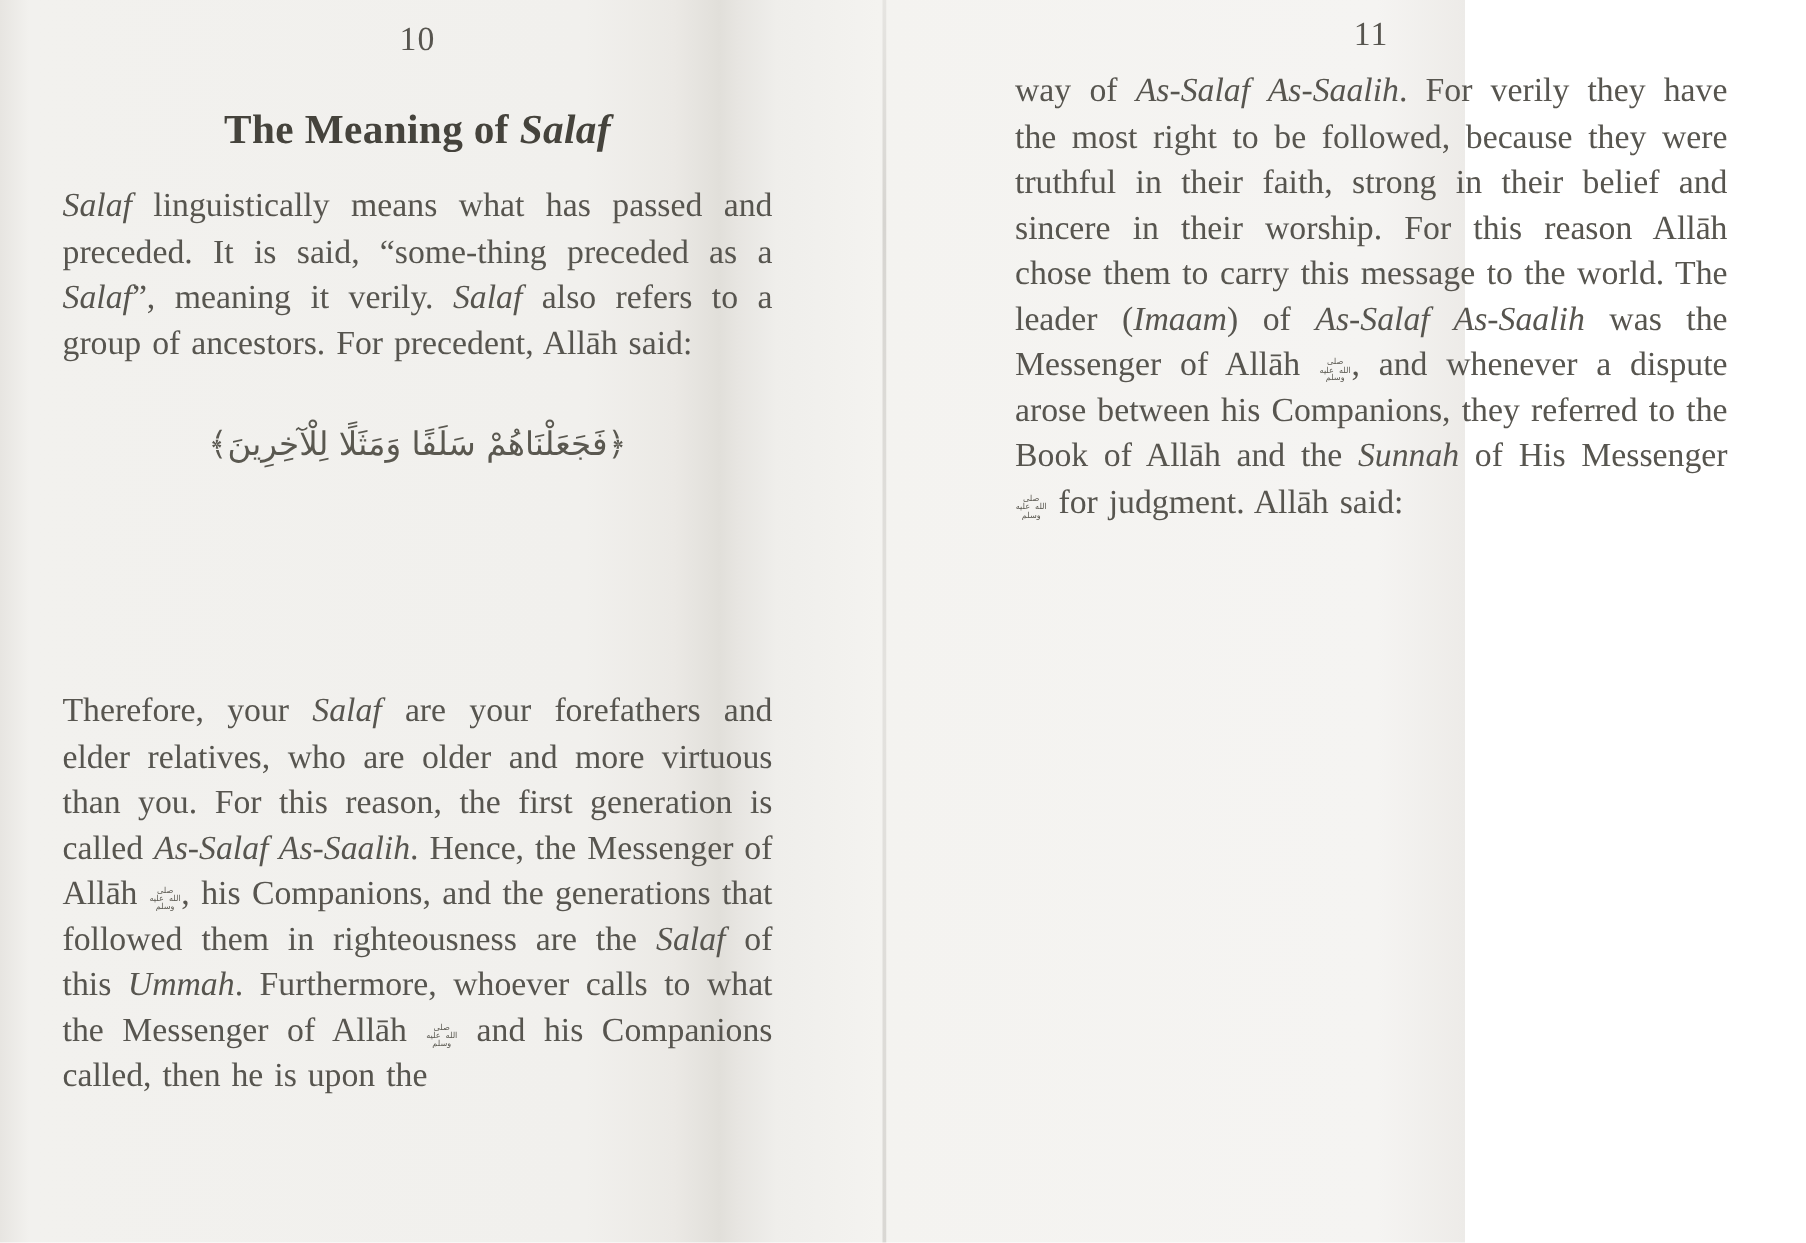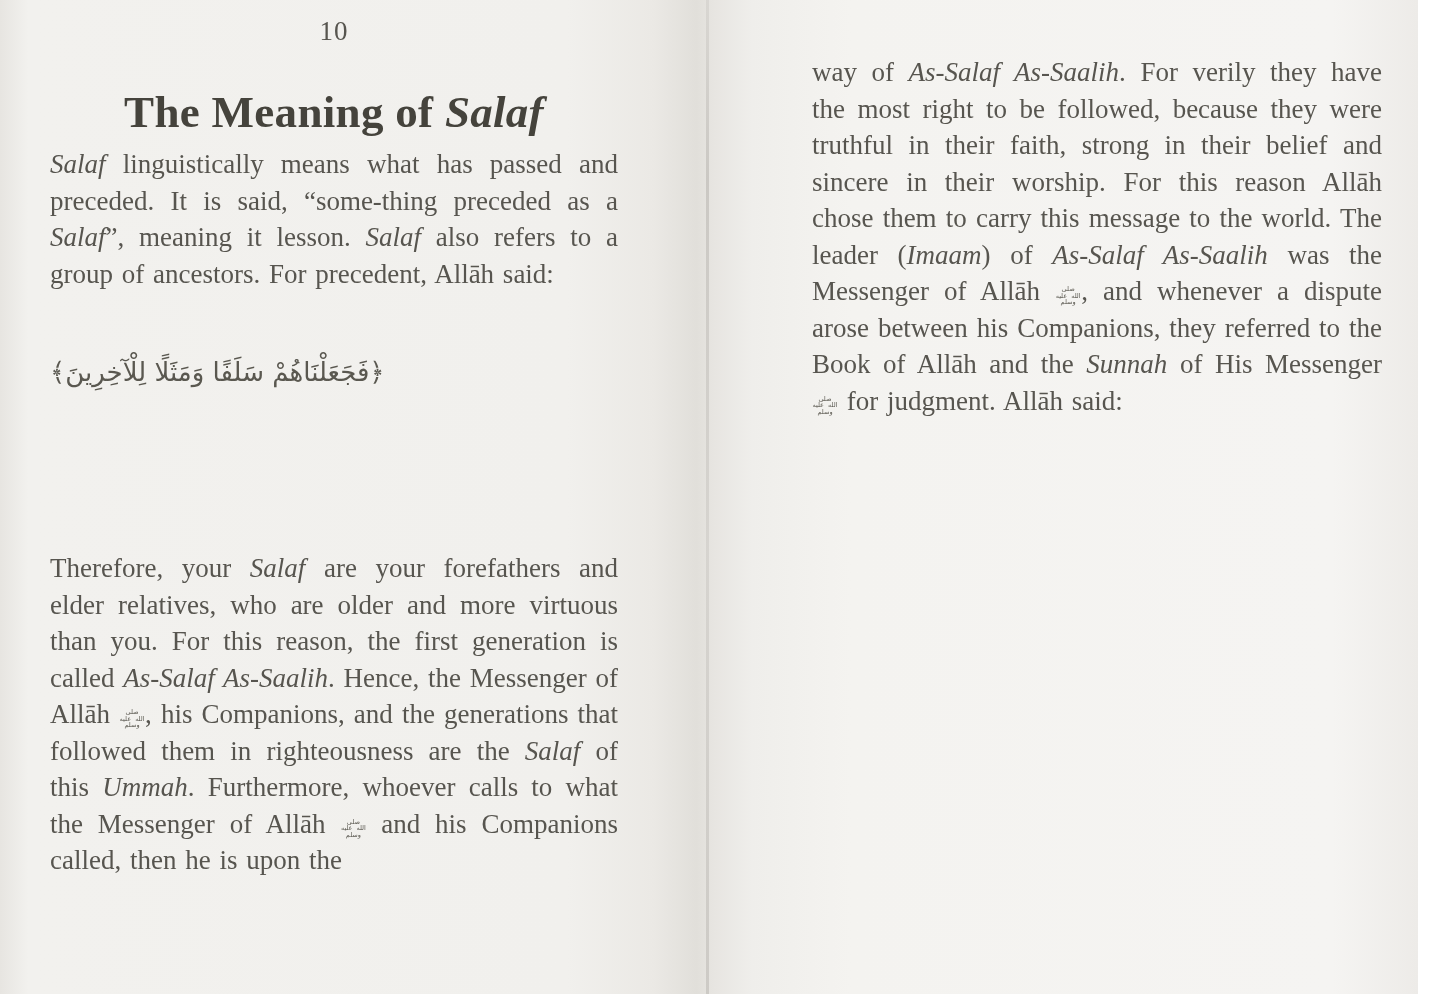"10" .spread { width: 1418px -> 1172px }
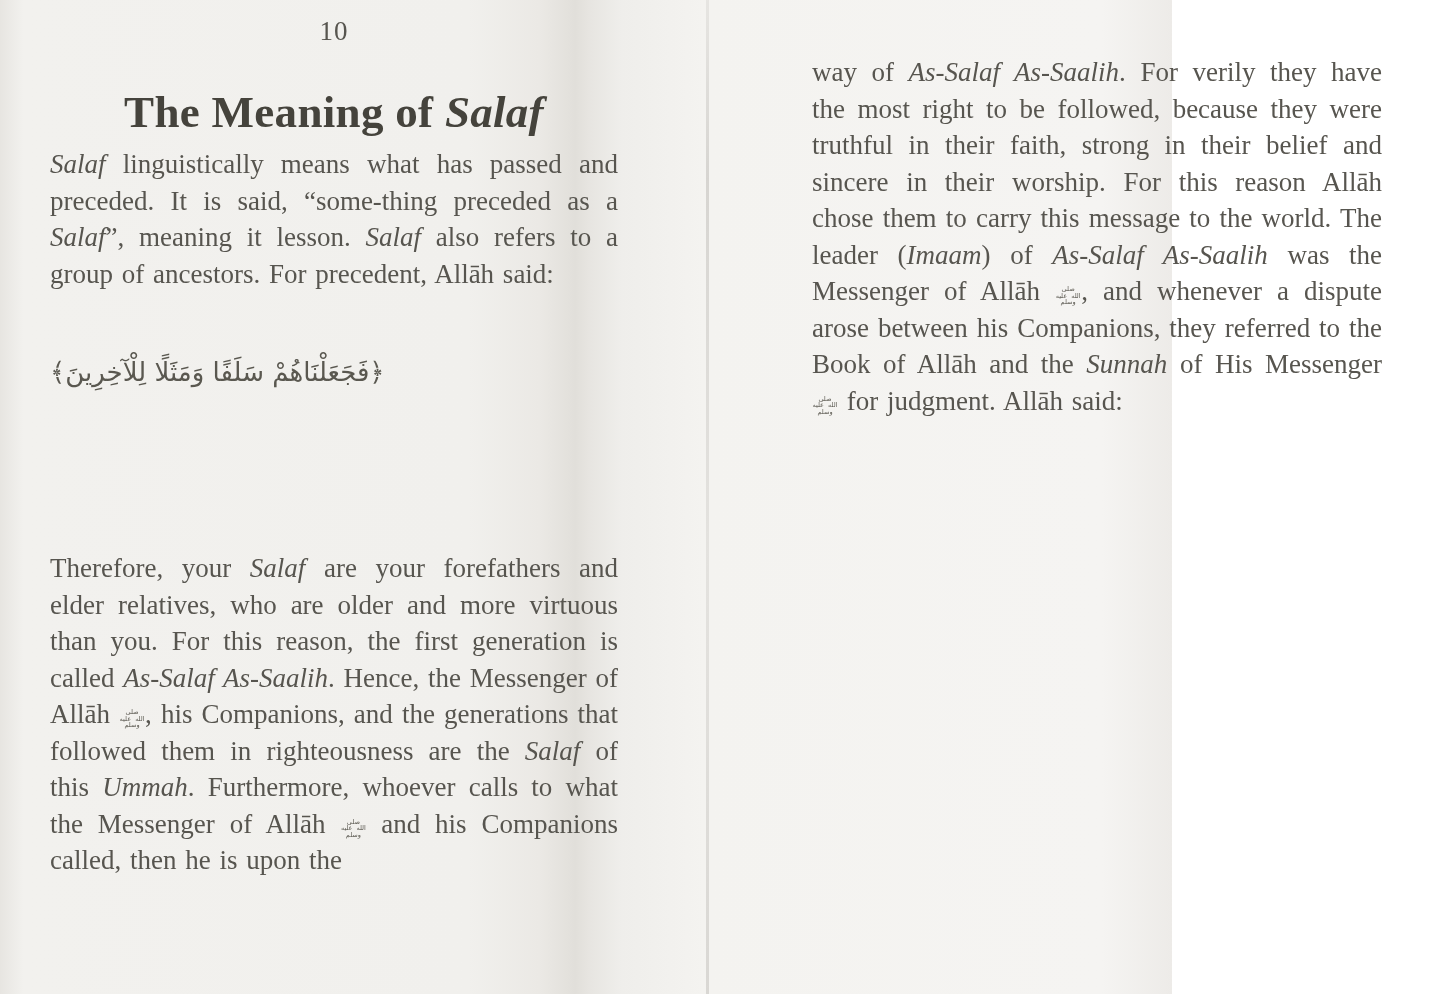"11" div.abs { html: none -> <div>11</div> }
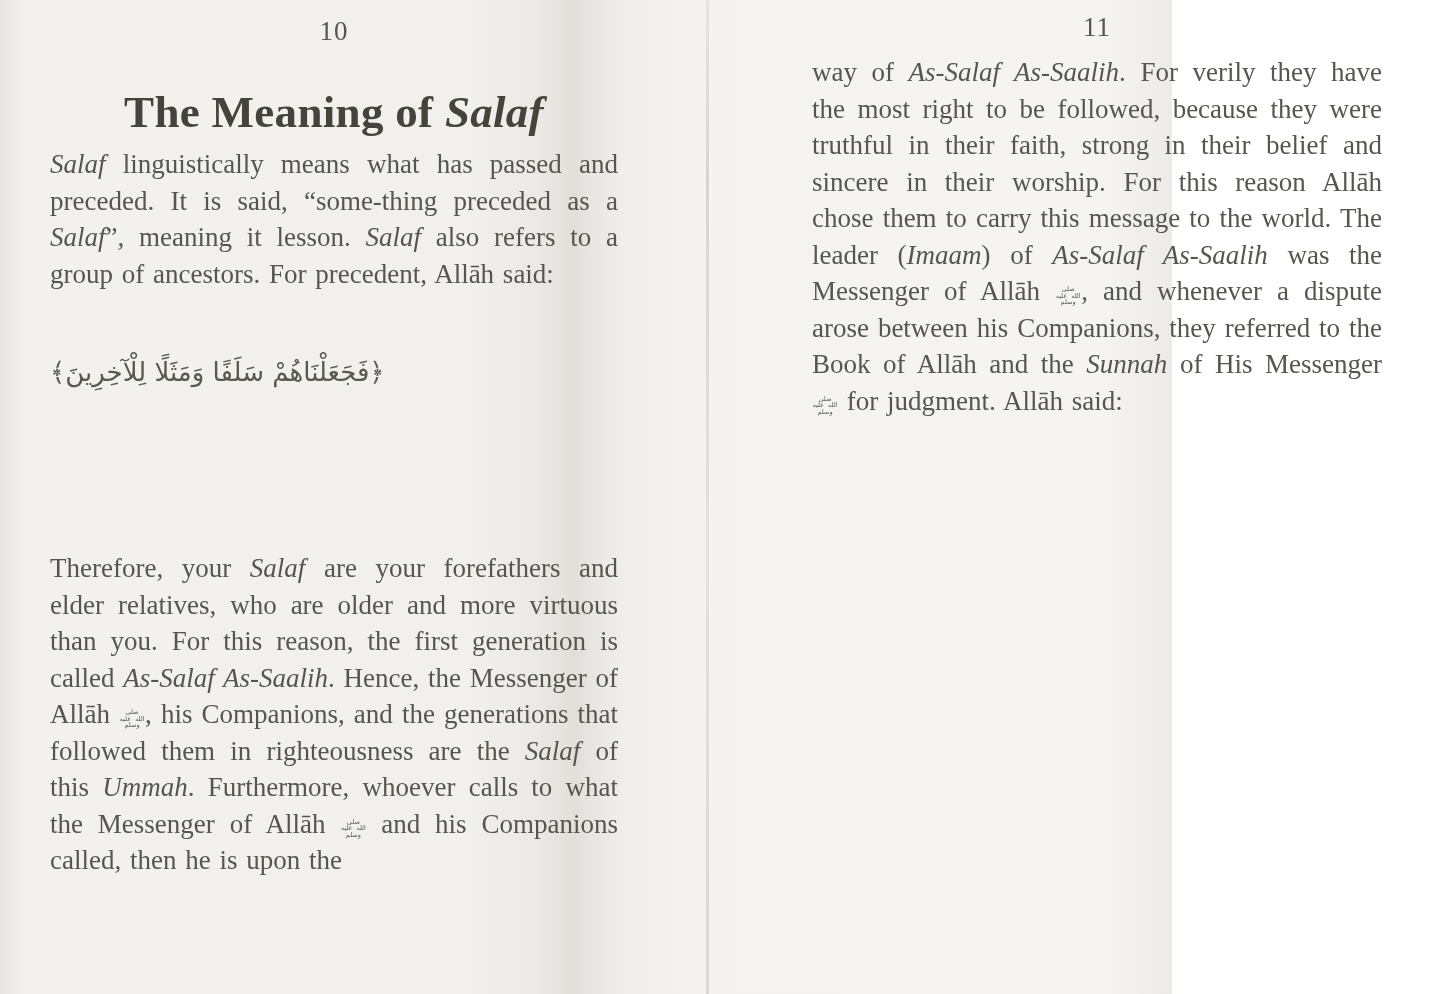"The Meaning of Salaf" .heading { font-size: 45px -> 33px }
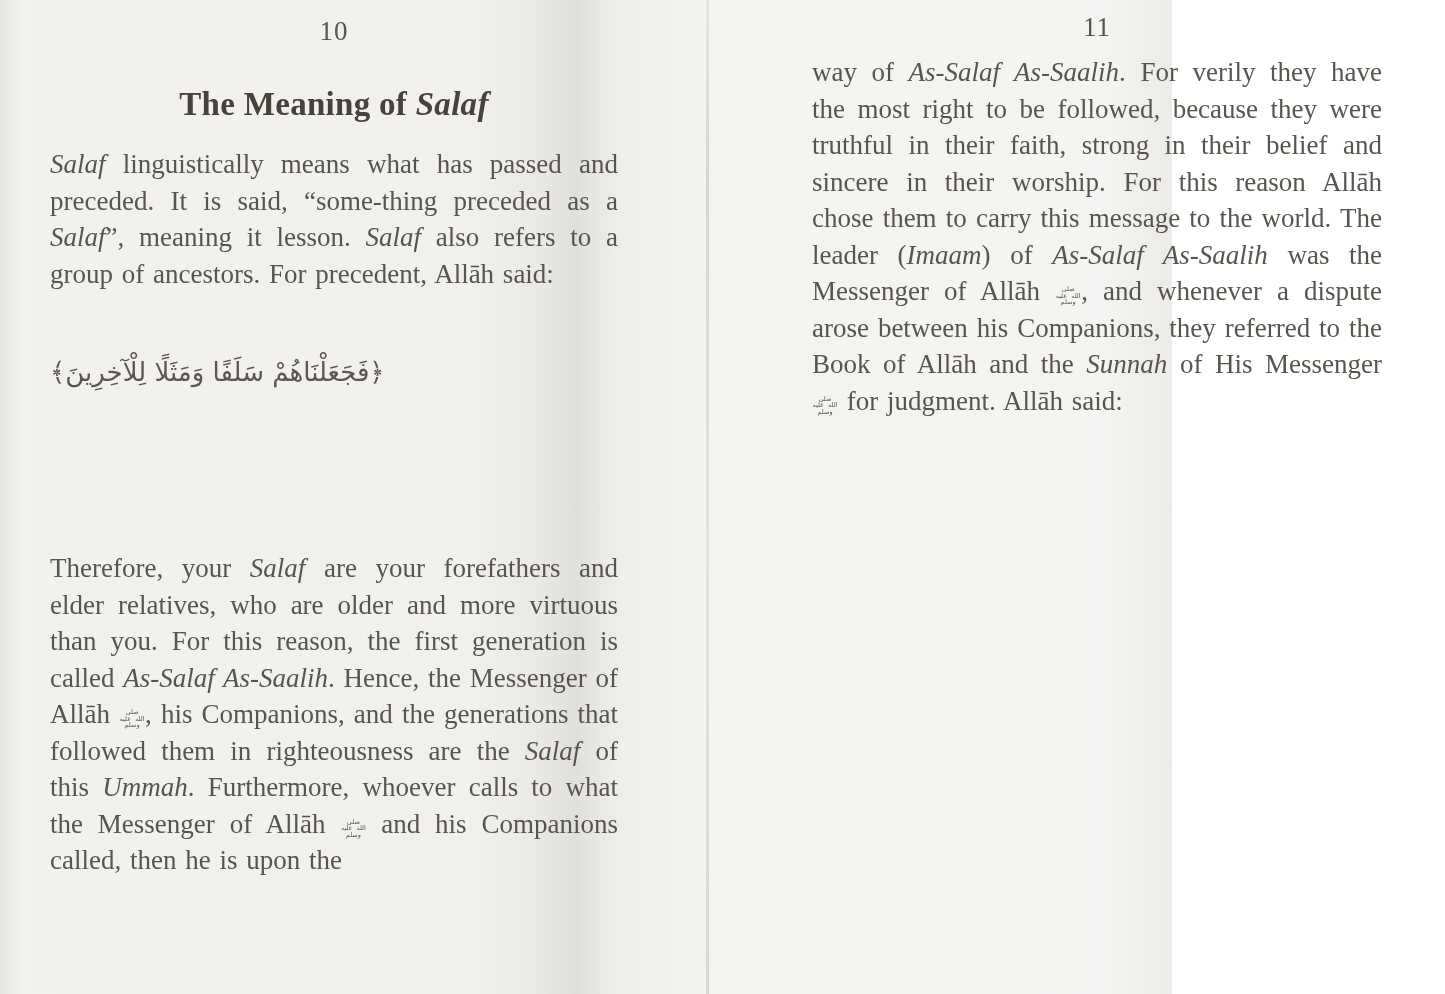"”, meaning it lesson." span { text: lesson -> verily }
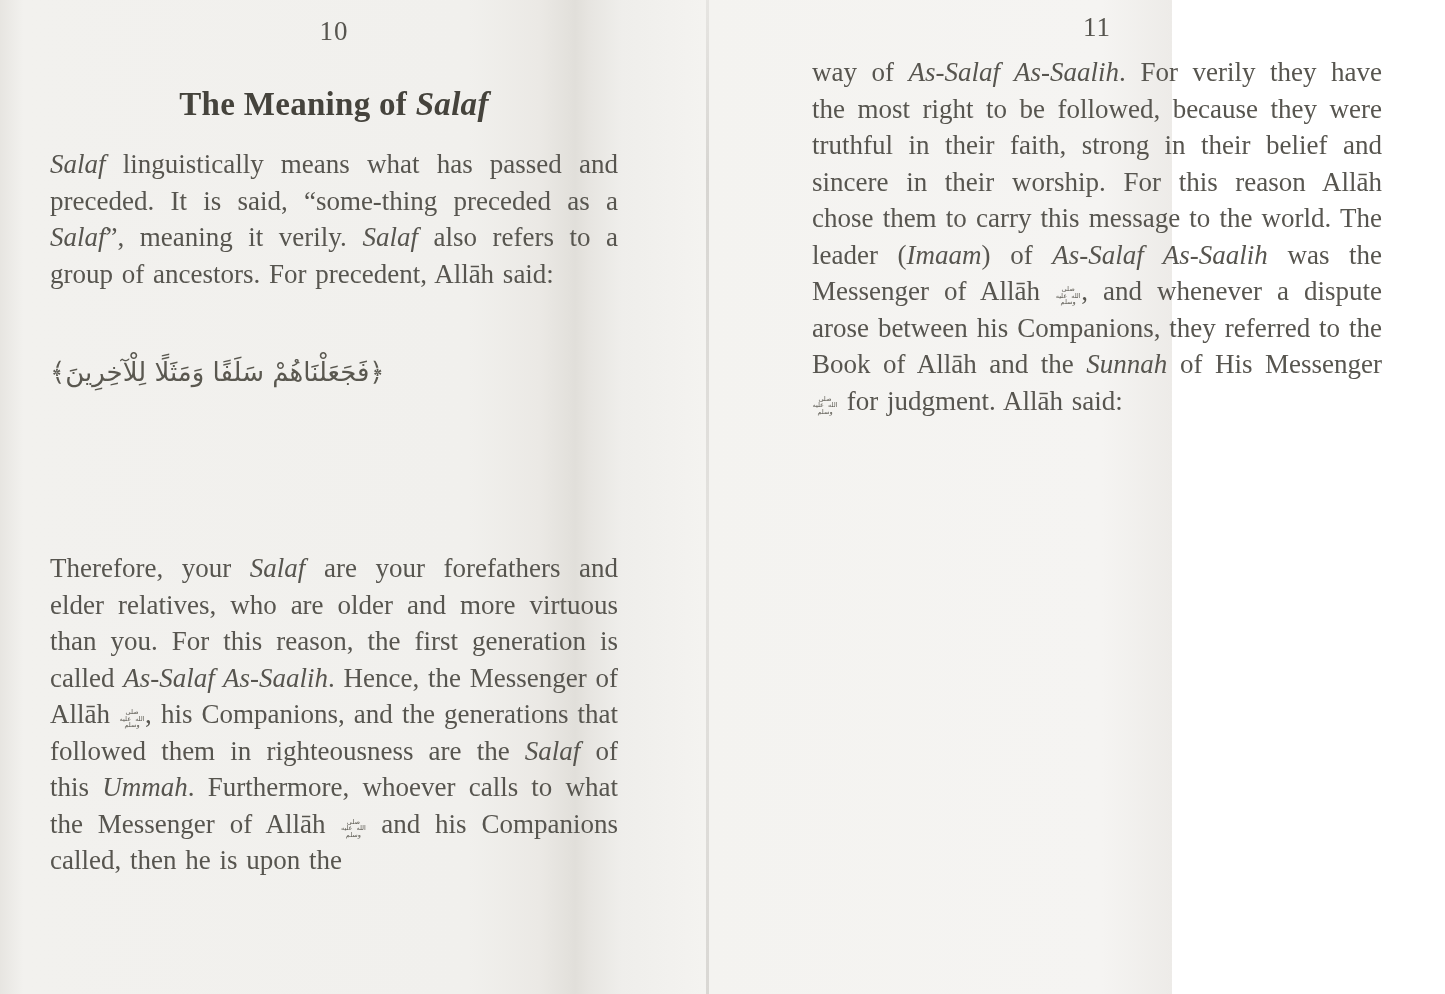"﴿فَجَعَلْنَاهُمْ سَلَفًا وَمَثَلًا" .arabic { margin-top: 16px -> none; text-align: left -> center }
